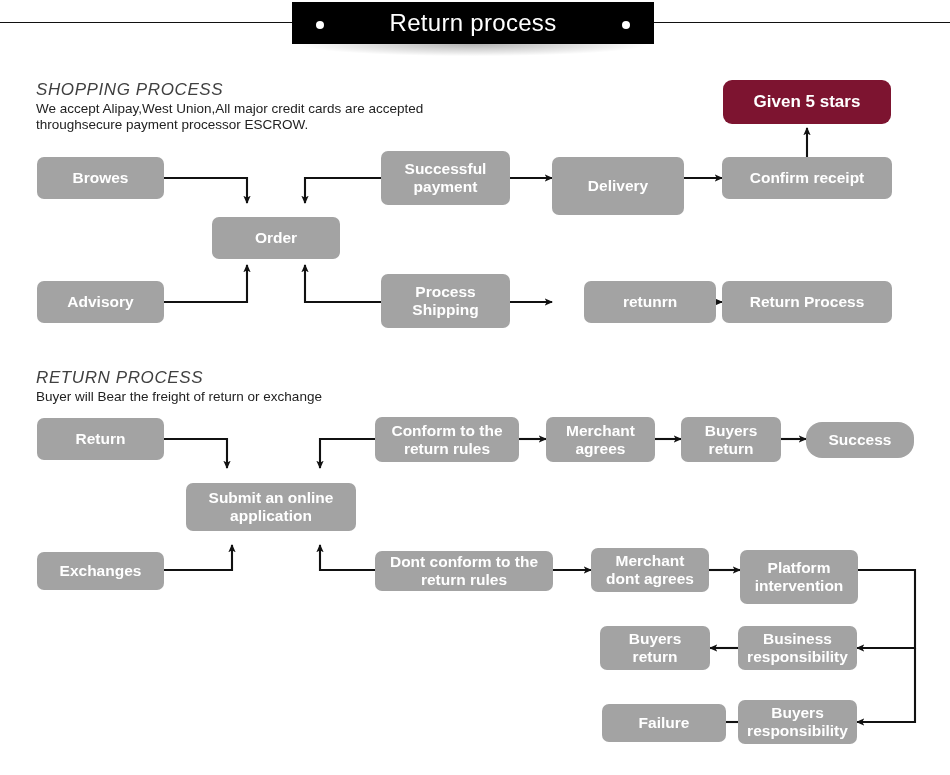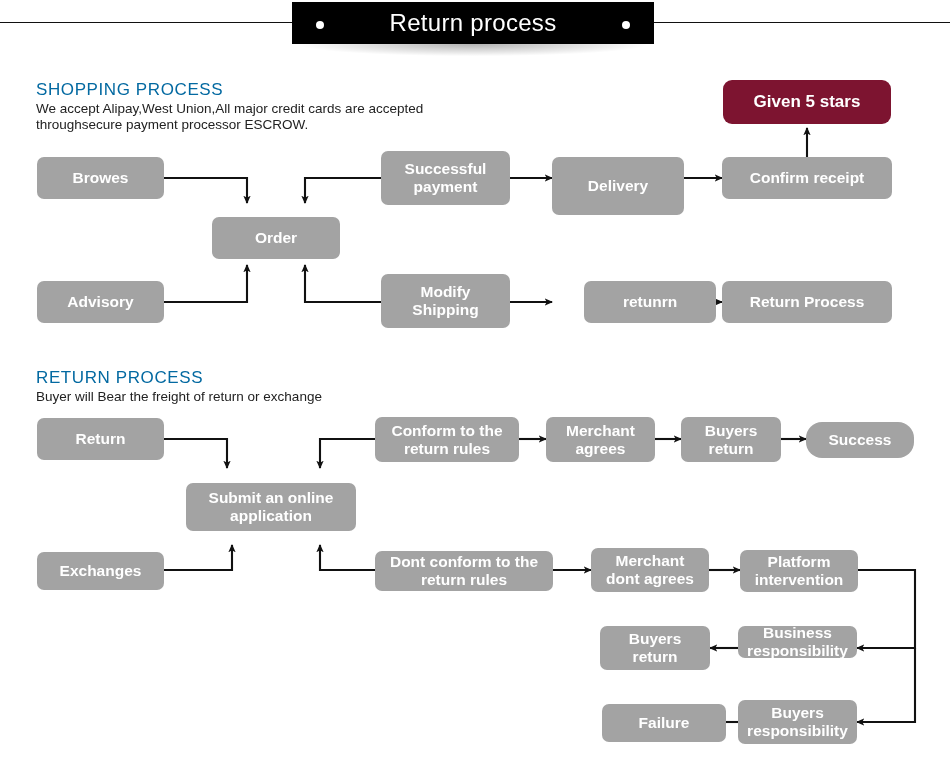"SHOPPING PROCESS" .section-head { color: #0369a1 -> #404040; font-style: none -> italic }
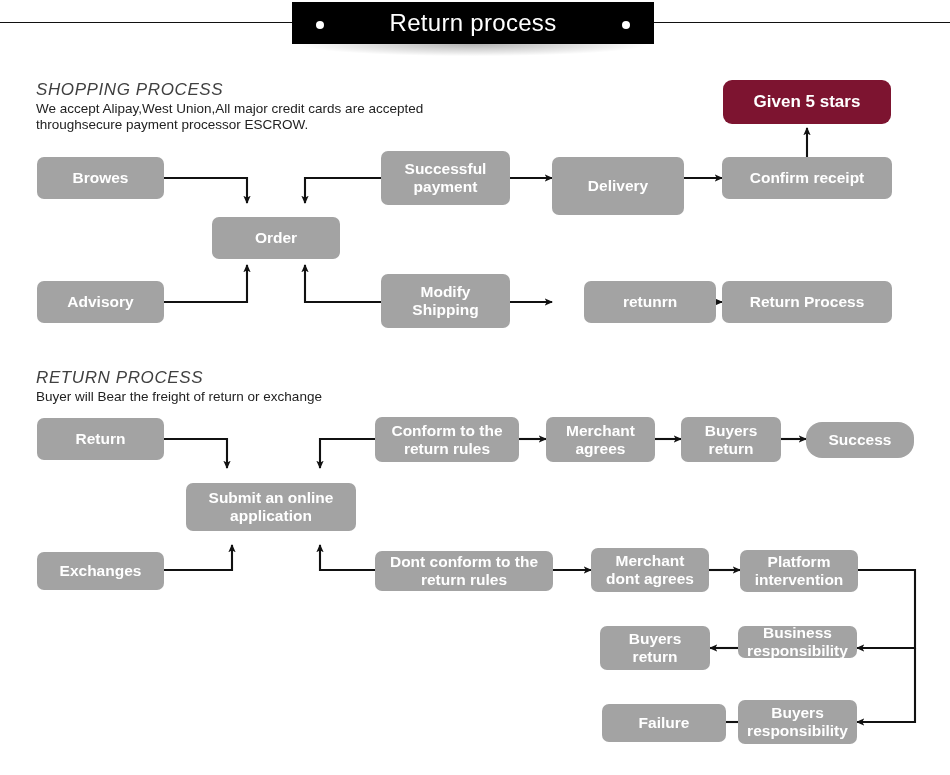"Modify" div.node { text: Modify -> Process }
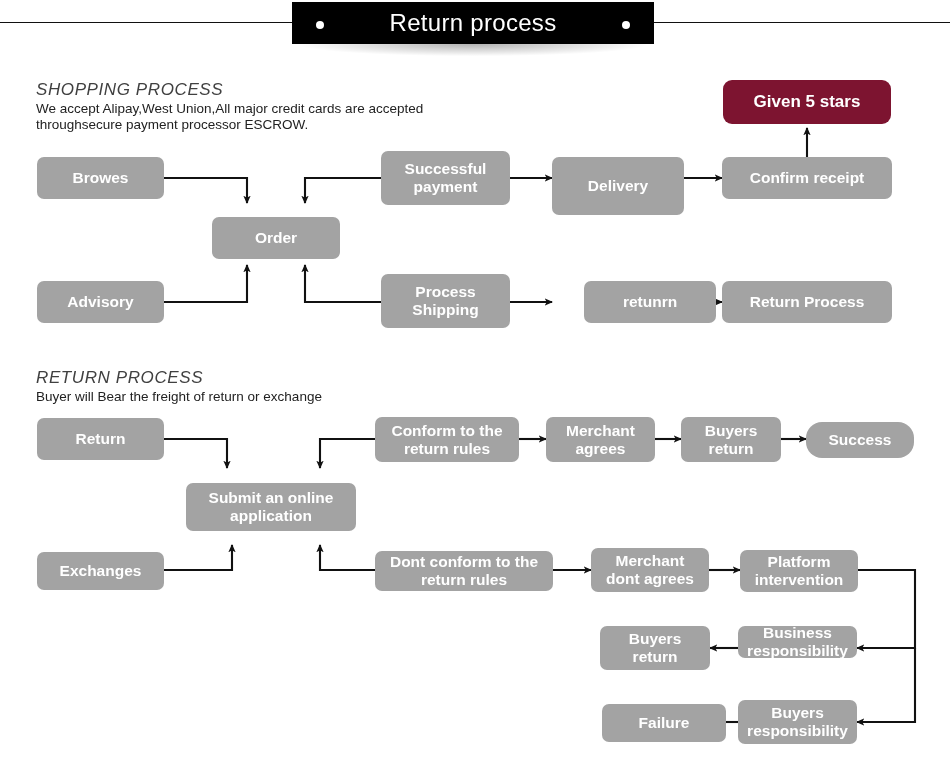"Platform" div.node { height: 42px -> 54px }
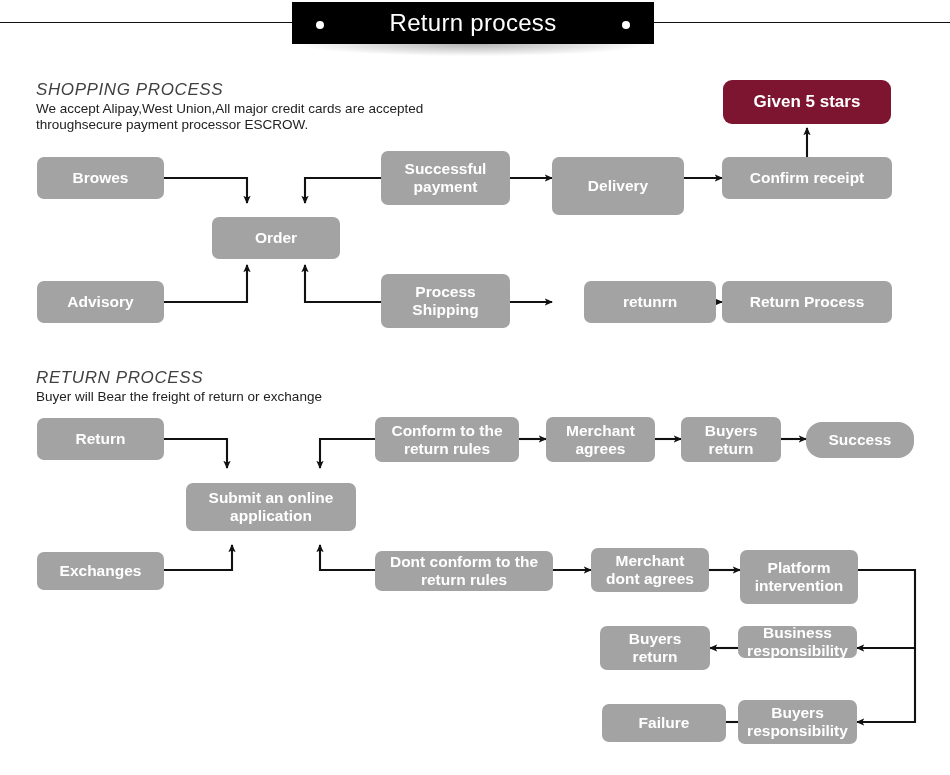"Business" div.node { height: 32px -> 44px }
